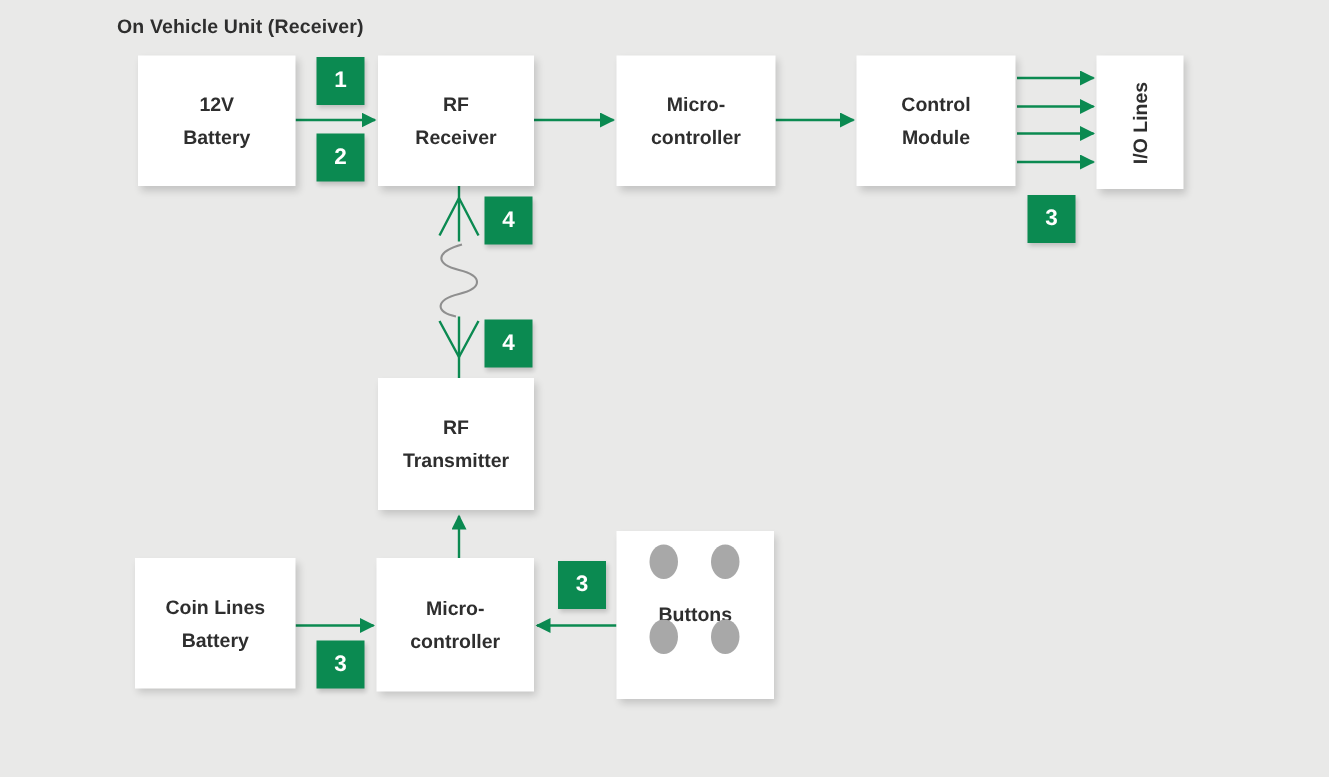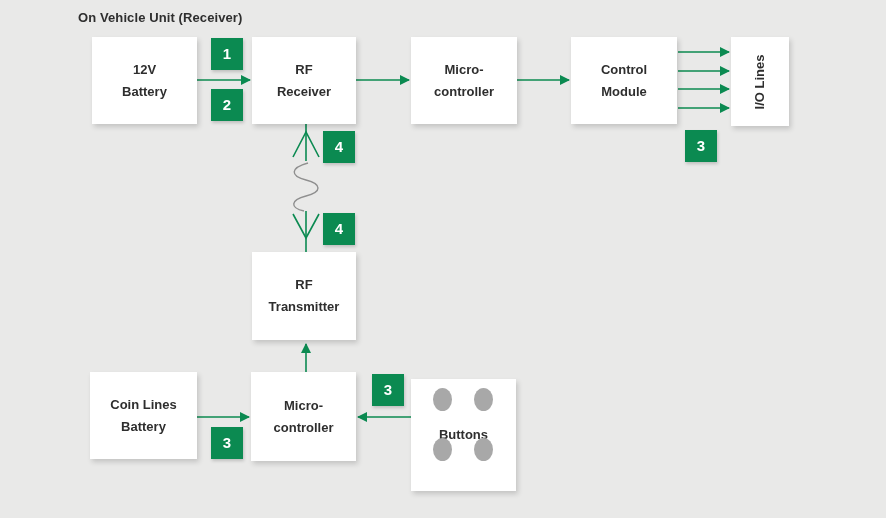"Buttons" div.block { top: 379px -> 354px }
